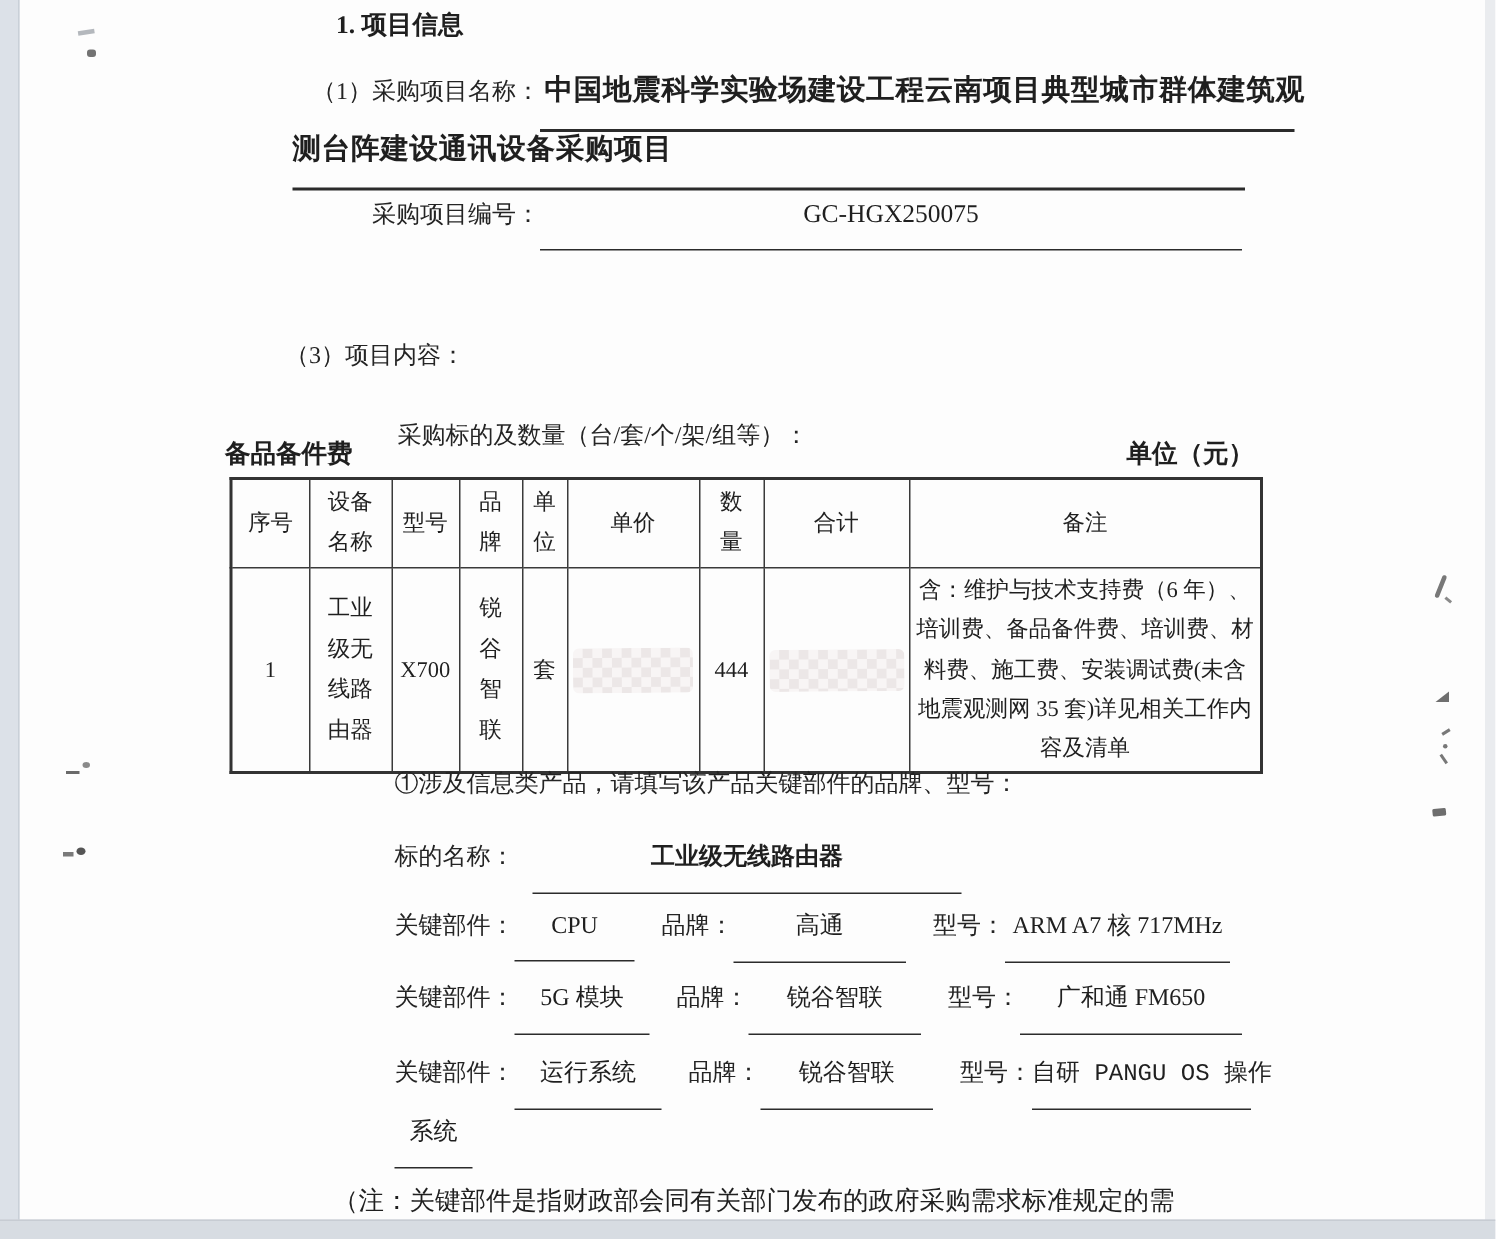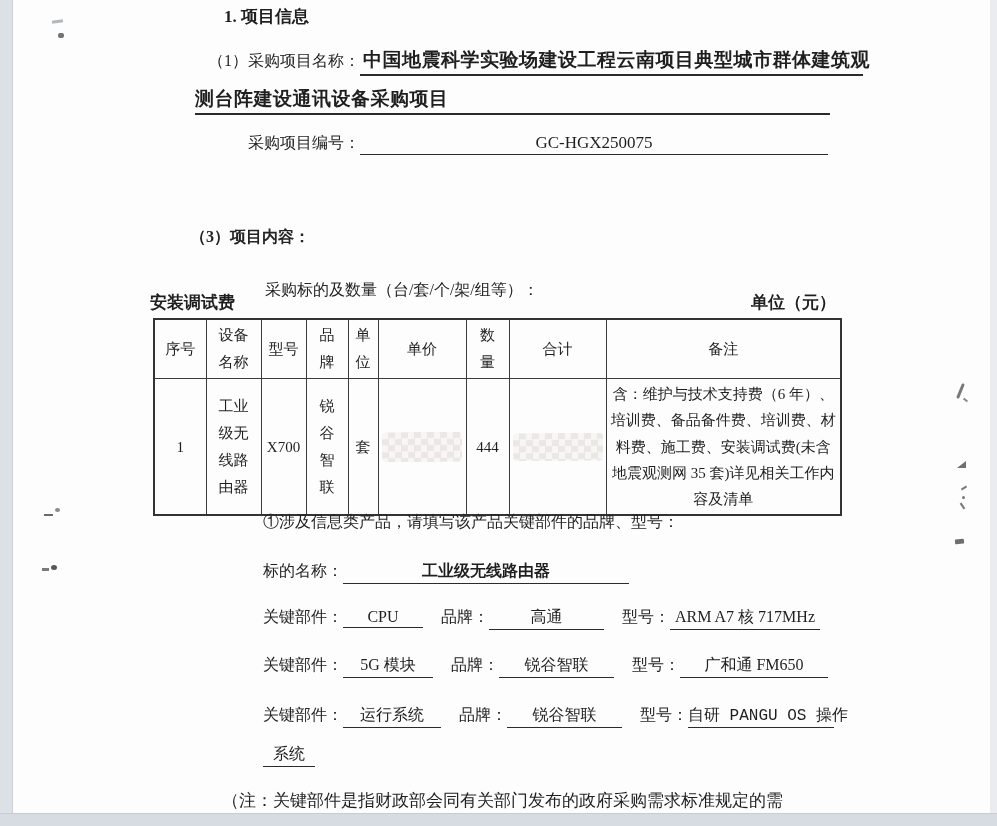"中国地震科学实验场建设工程云南项目典型城市群体建筑观" .u { padding-bottom: 1px -> 13px }
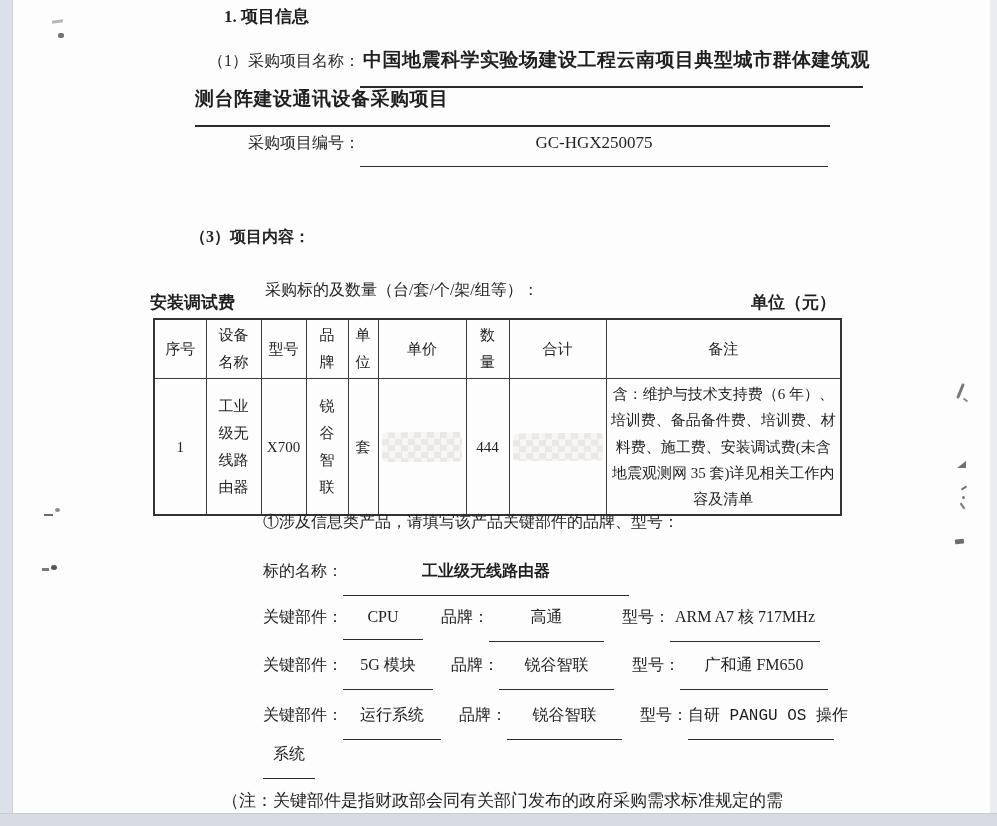"（3）项目内容：" div.line { font-weight: bold -> none }
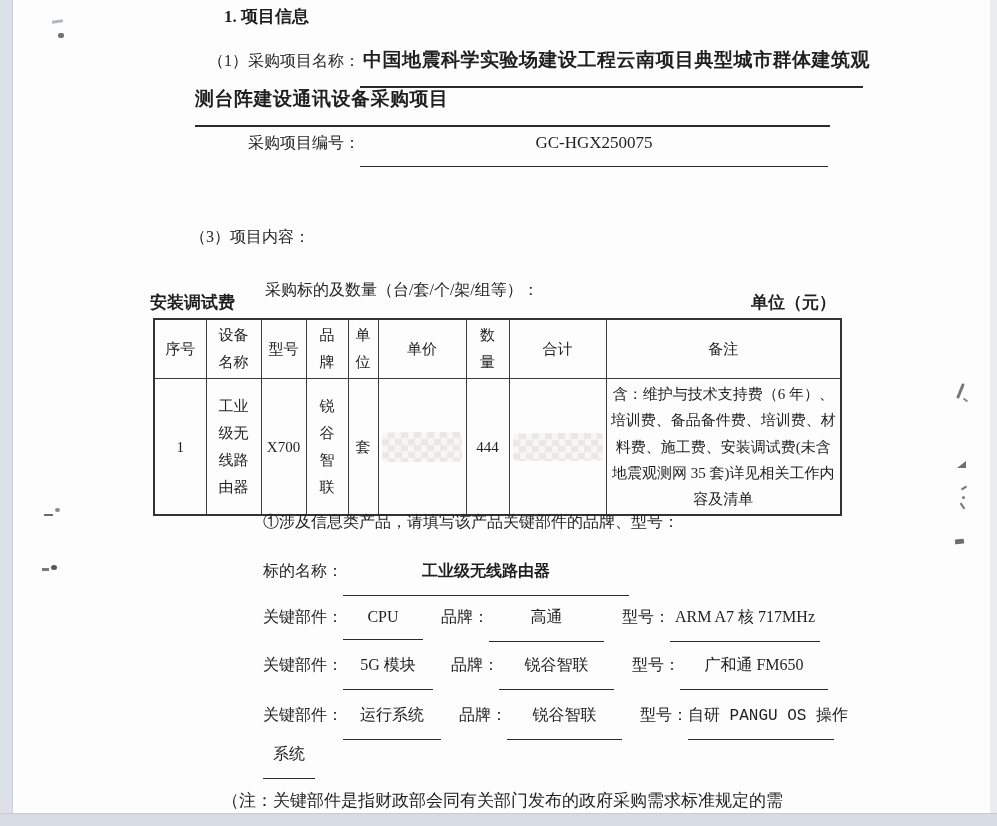"安装调试费" div.prodrow-l { text: 安装调试 -> 备品备件 }
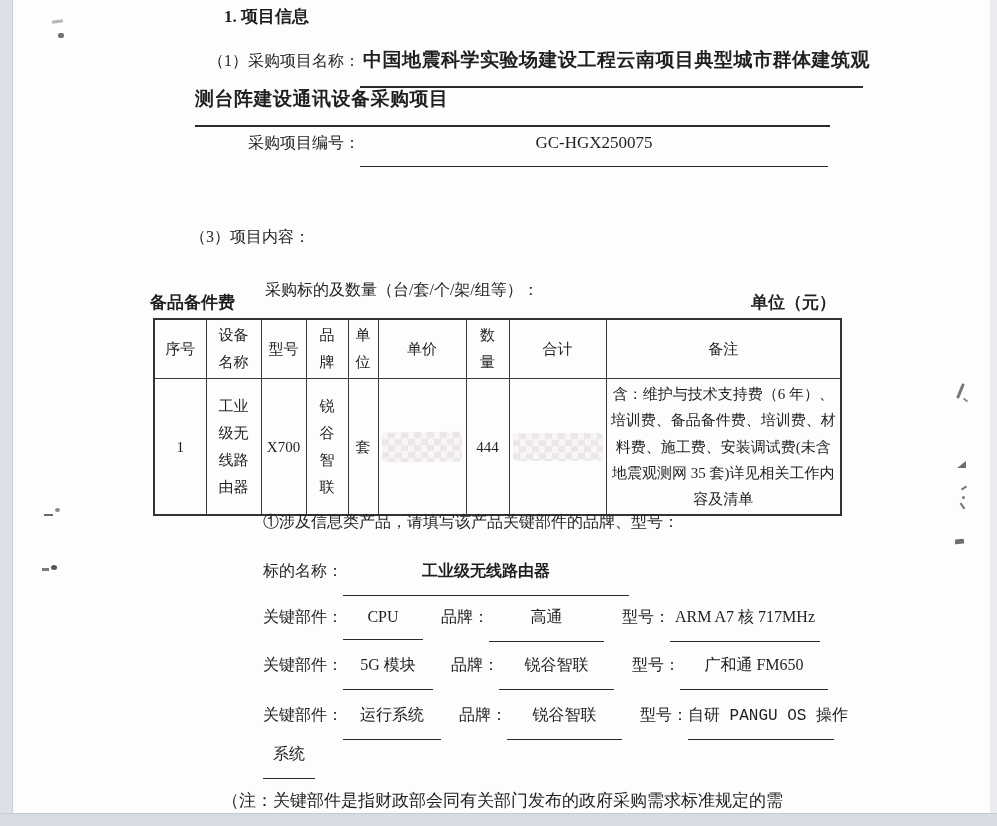"标的名称：" div.line { gap: none -> 12px }
